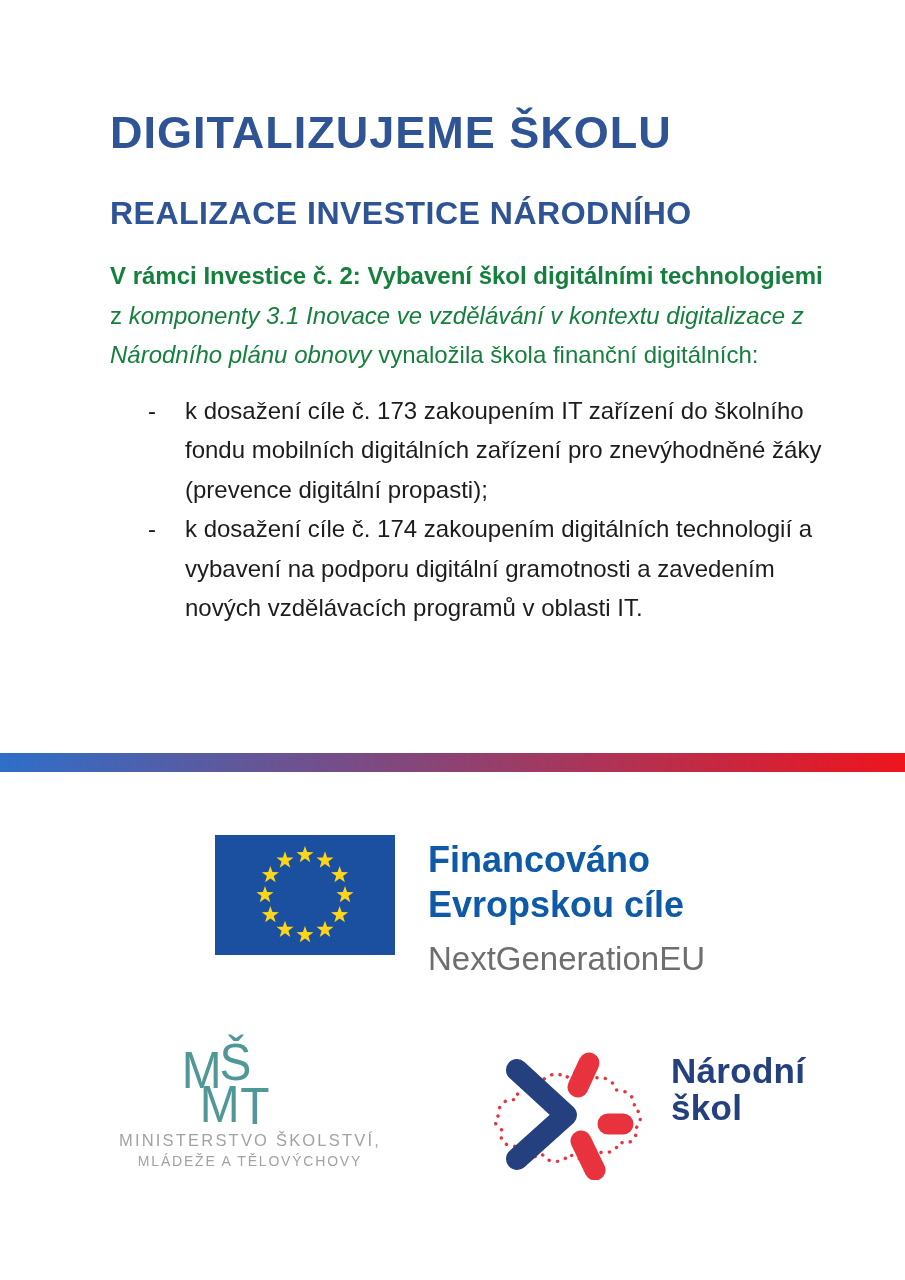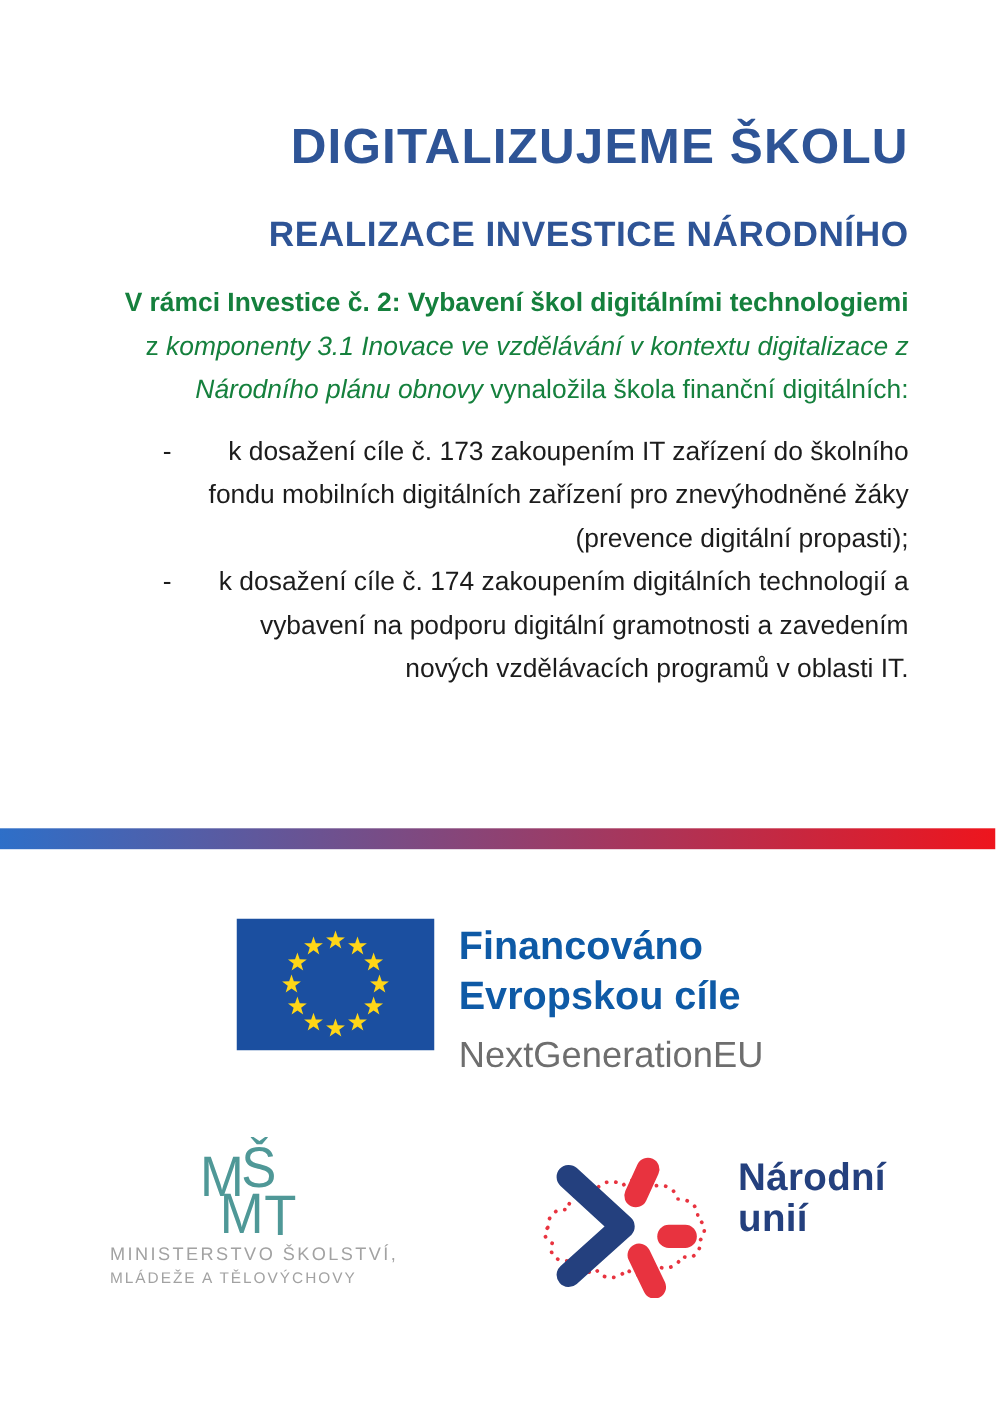"DIGITALIZUJEME ŠKOLU" .content { text-align: right -> none }
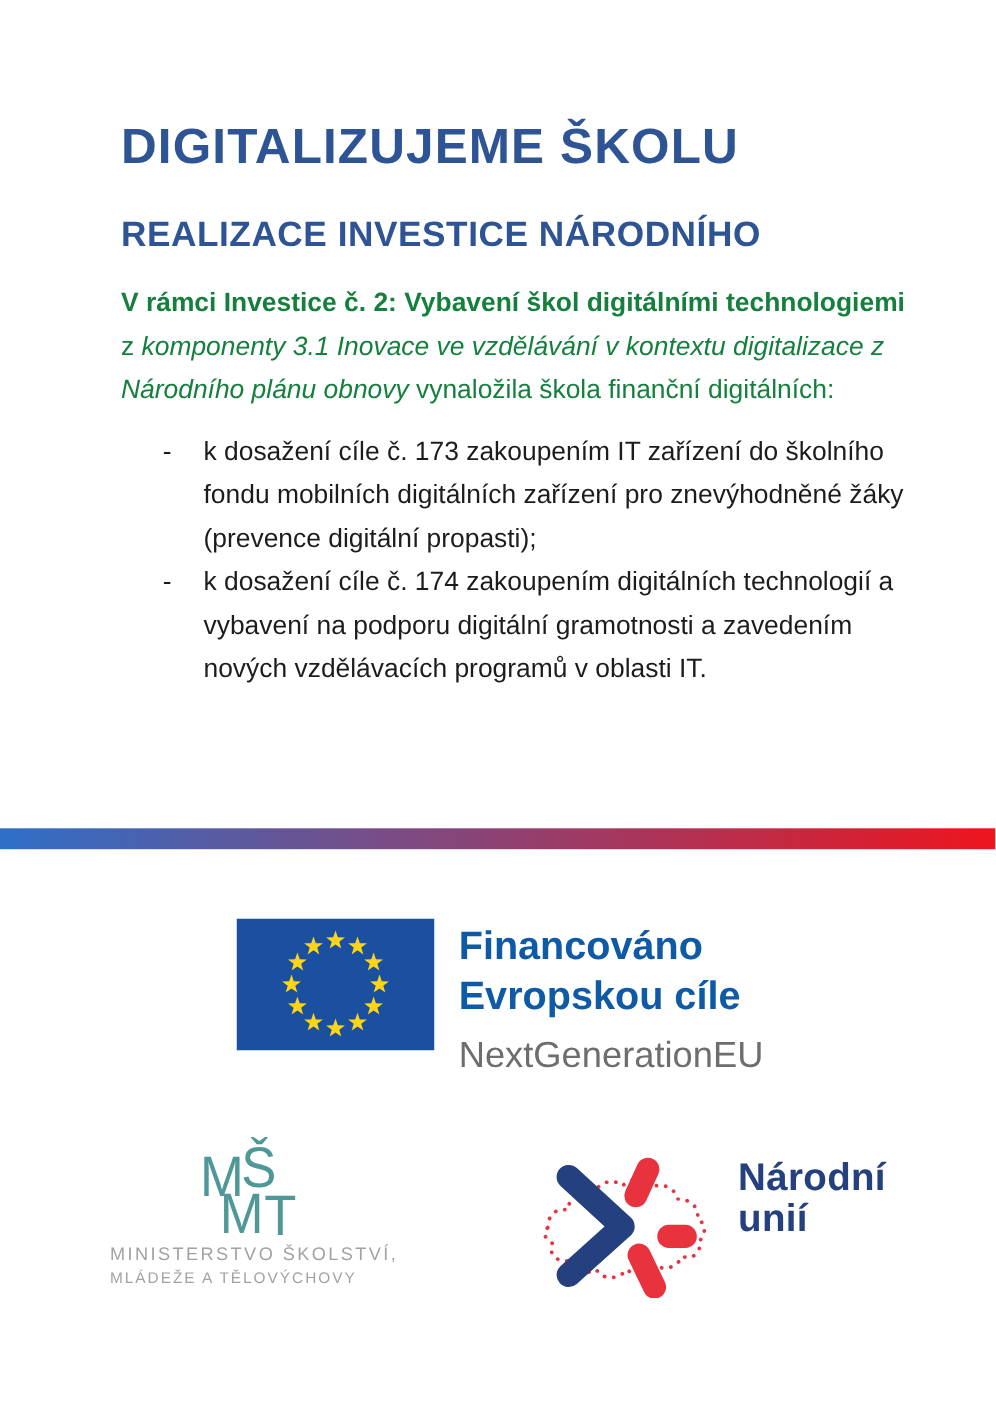"Financováno" .eu-block { gap: 22px -> 33px }
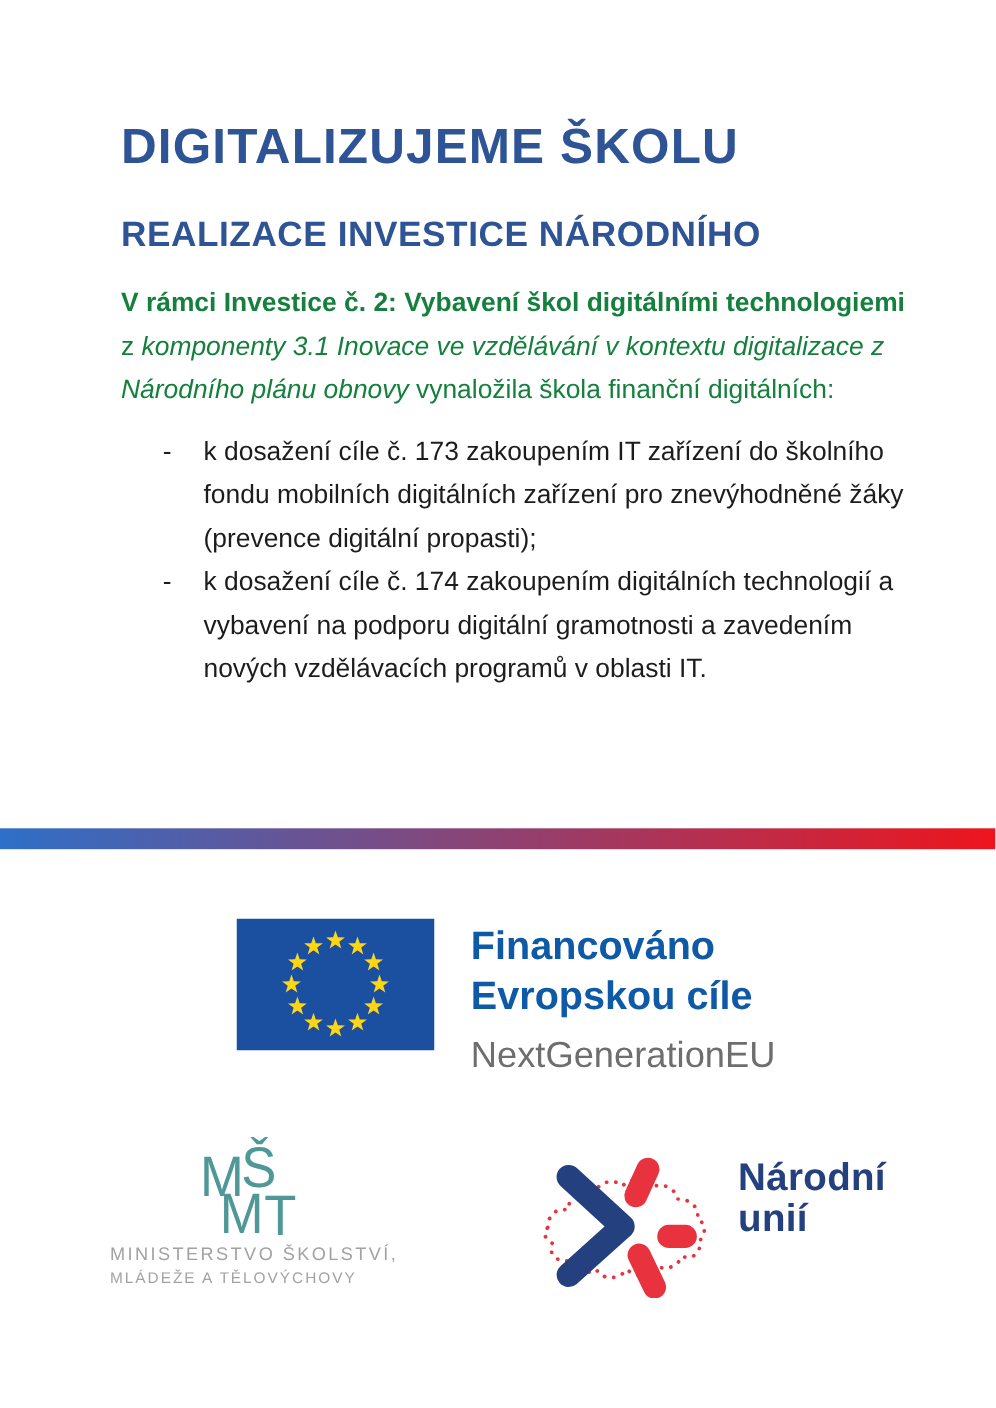"unií" span.npo-line { text: unií -> škol }
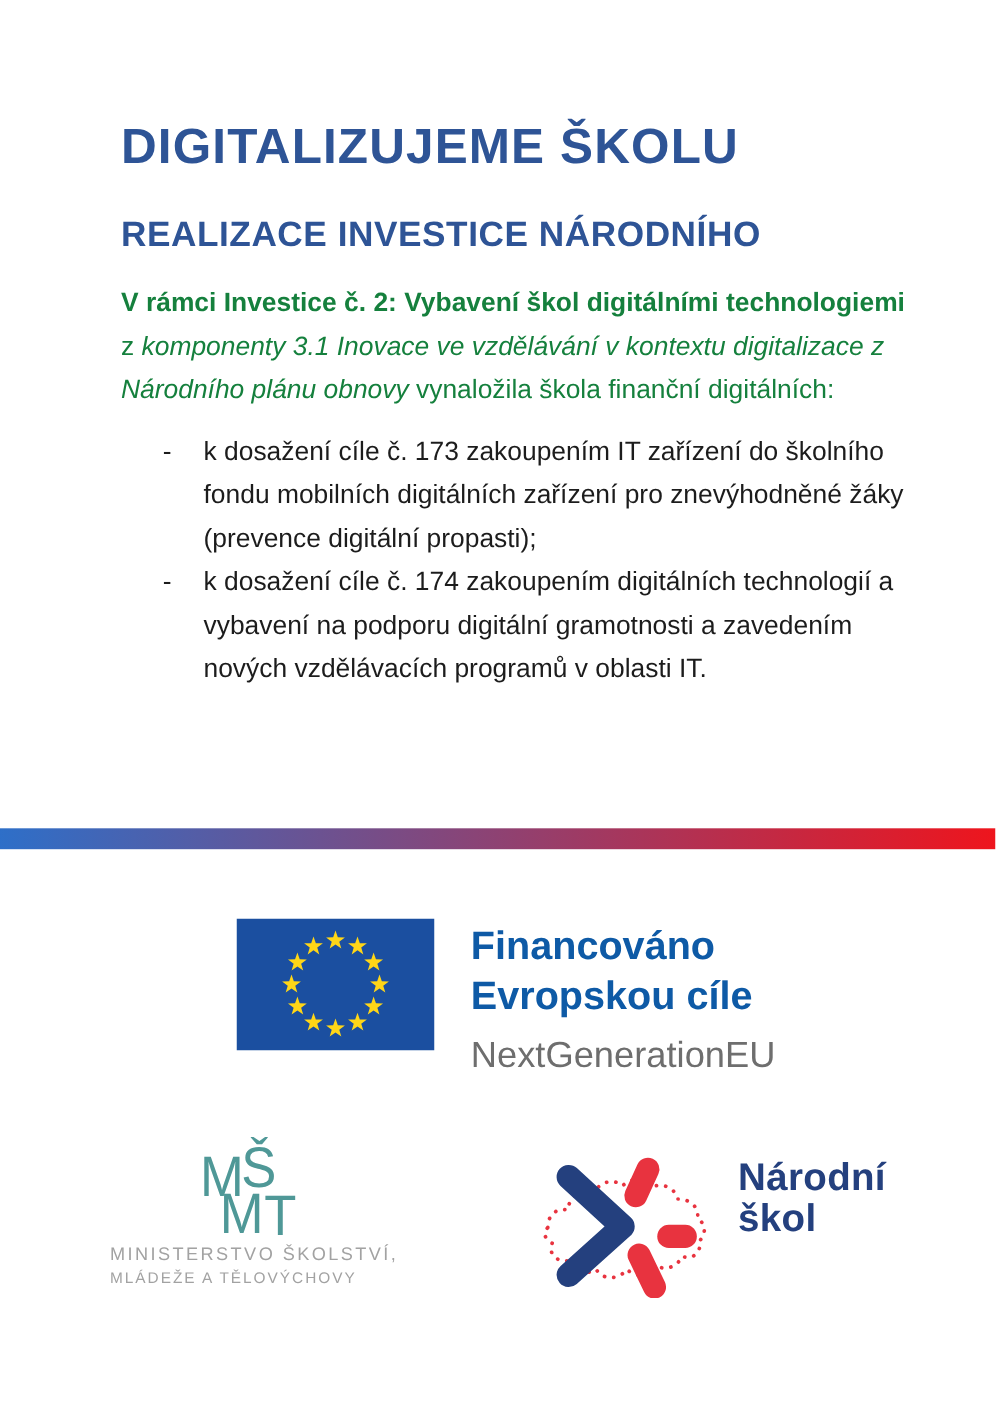"MINISTERSTVO ŠKOLSTVÍ," .msmt-name { text-align: left -> center }
